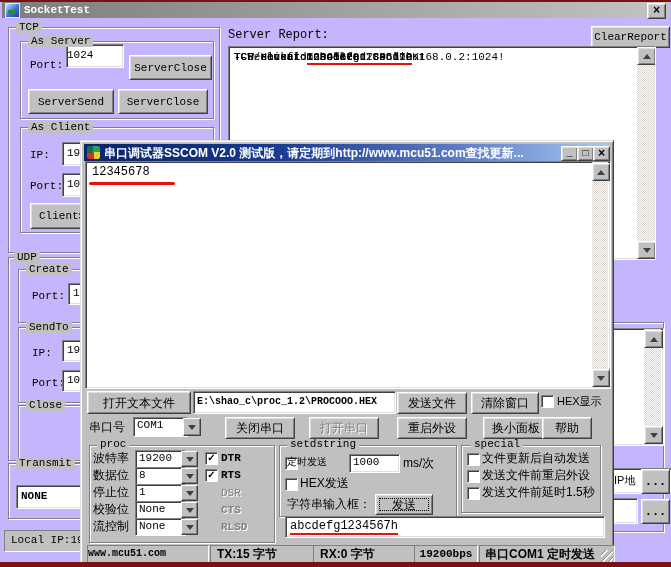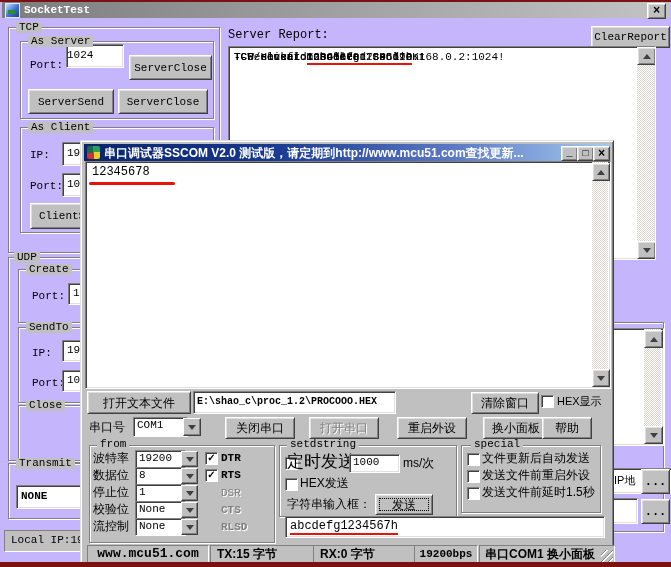"发送文件" div.btn { html: none -> <div>发送文件</div> }
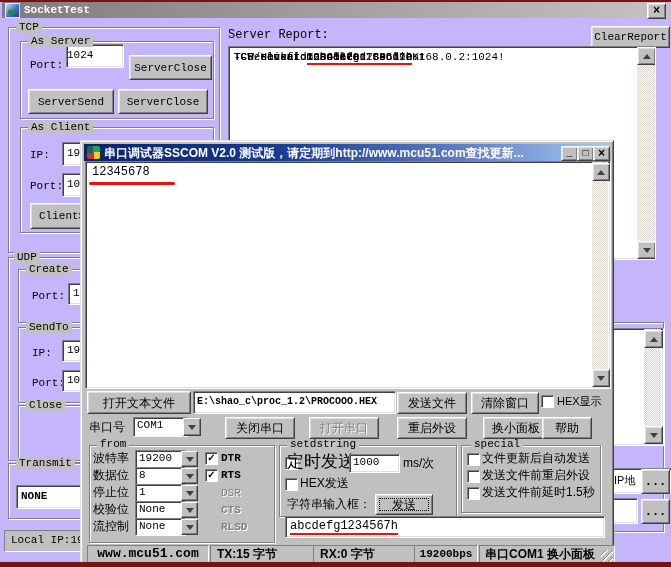"from" span.lg { text: from -> proc }
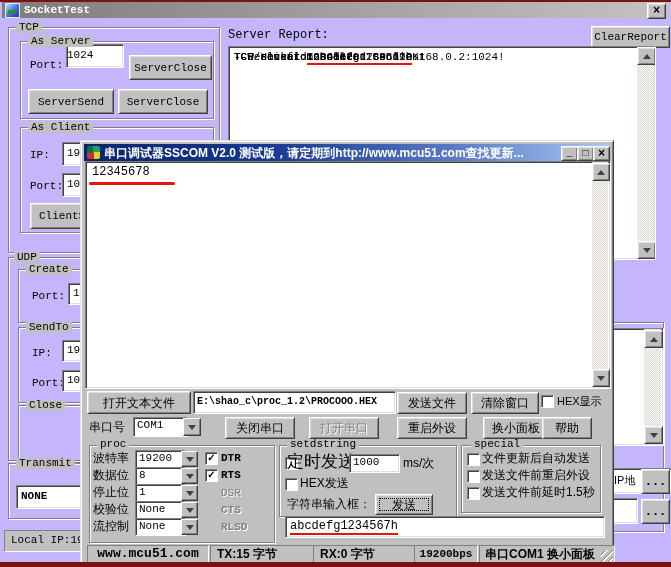"定时发送" span.lbl { font-size: 17px -> 10px }
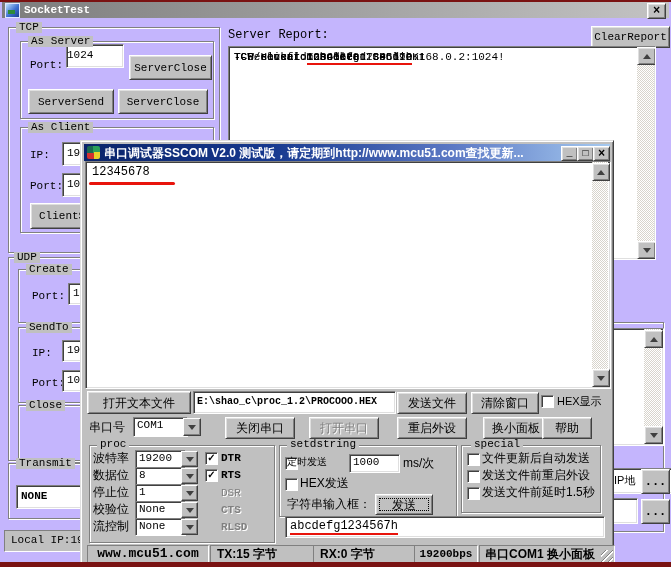"www.mcu51.com" div.pan { font-size: 13px -> 10px; text-align: center -> left }
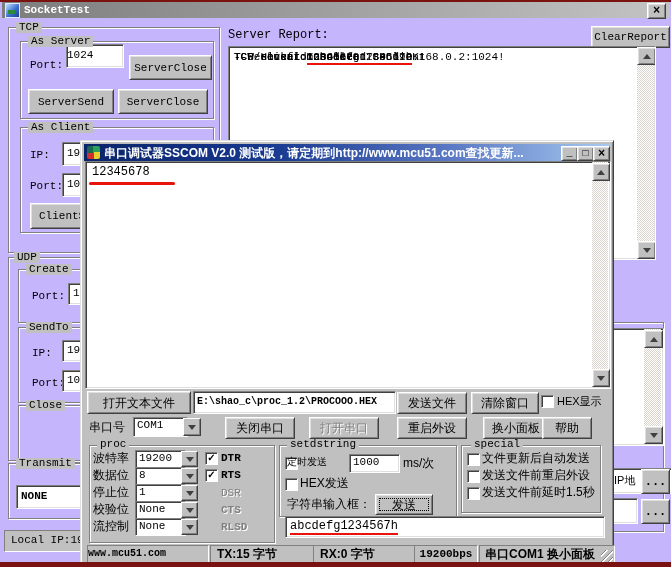"串口COM1 换小面板" span { text: 换小面板 -> 定时发送 }
